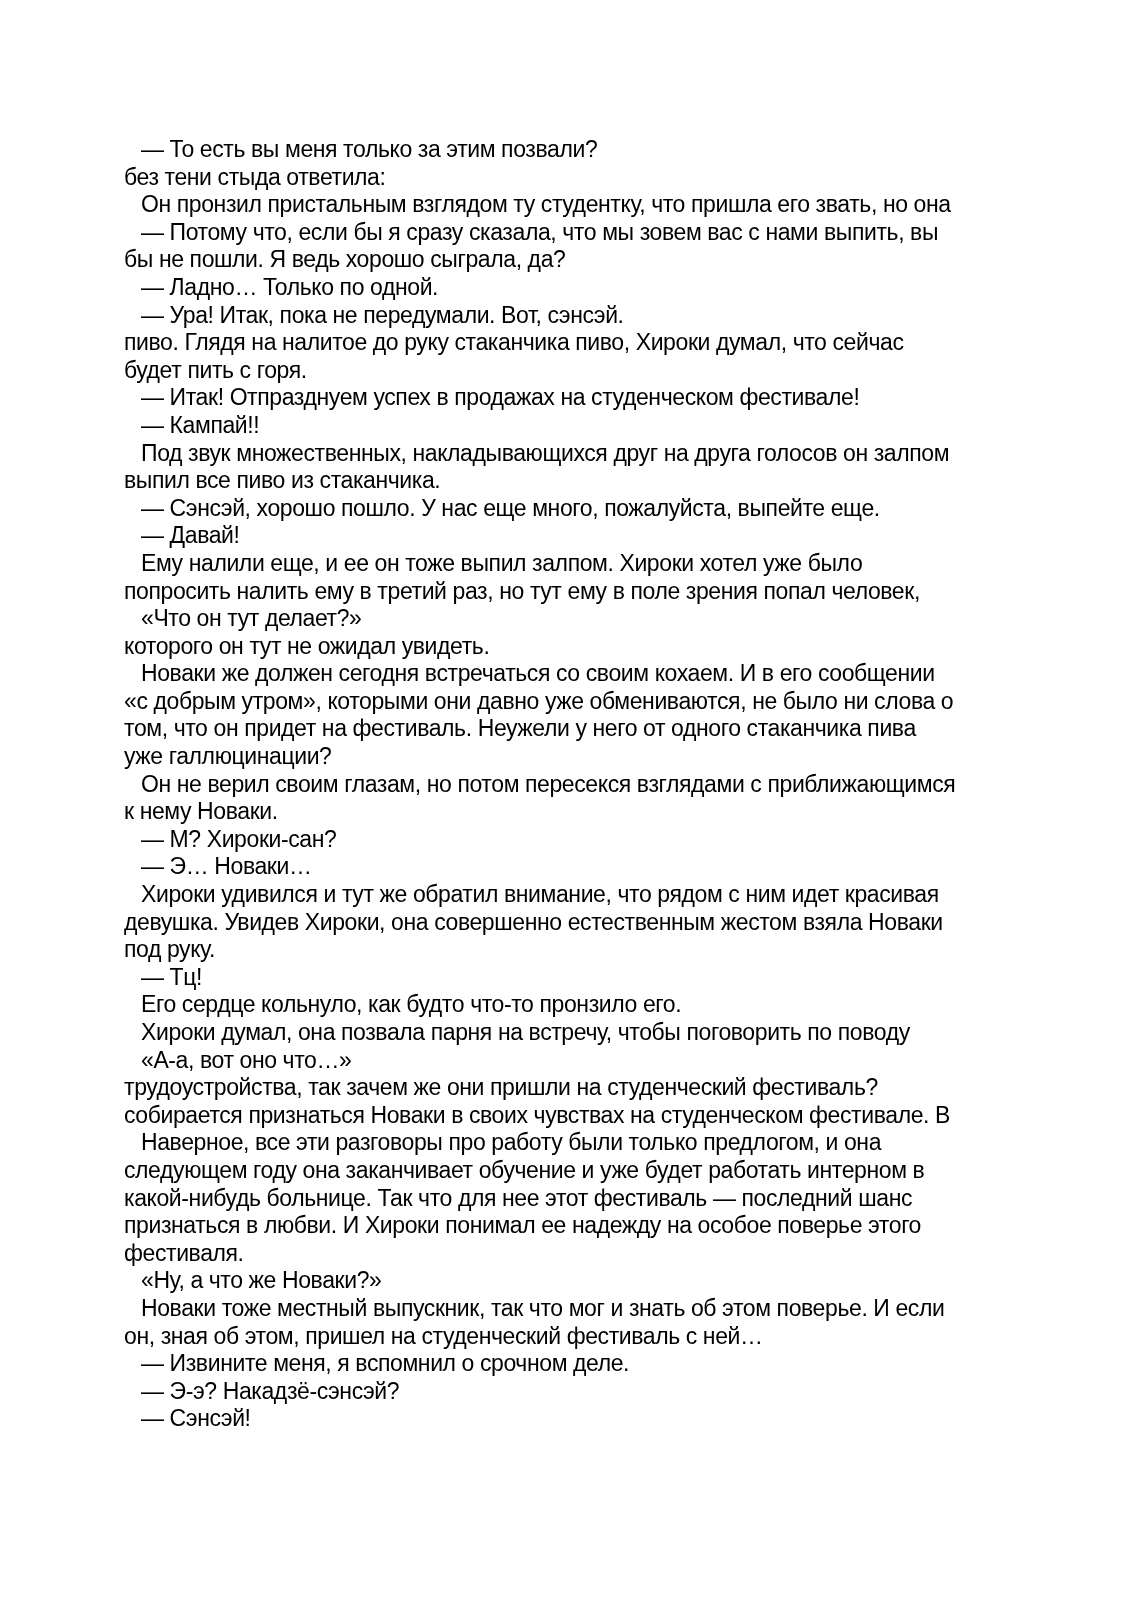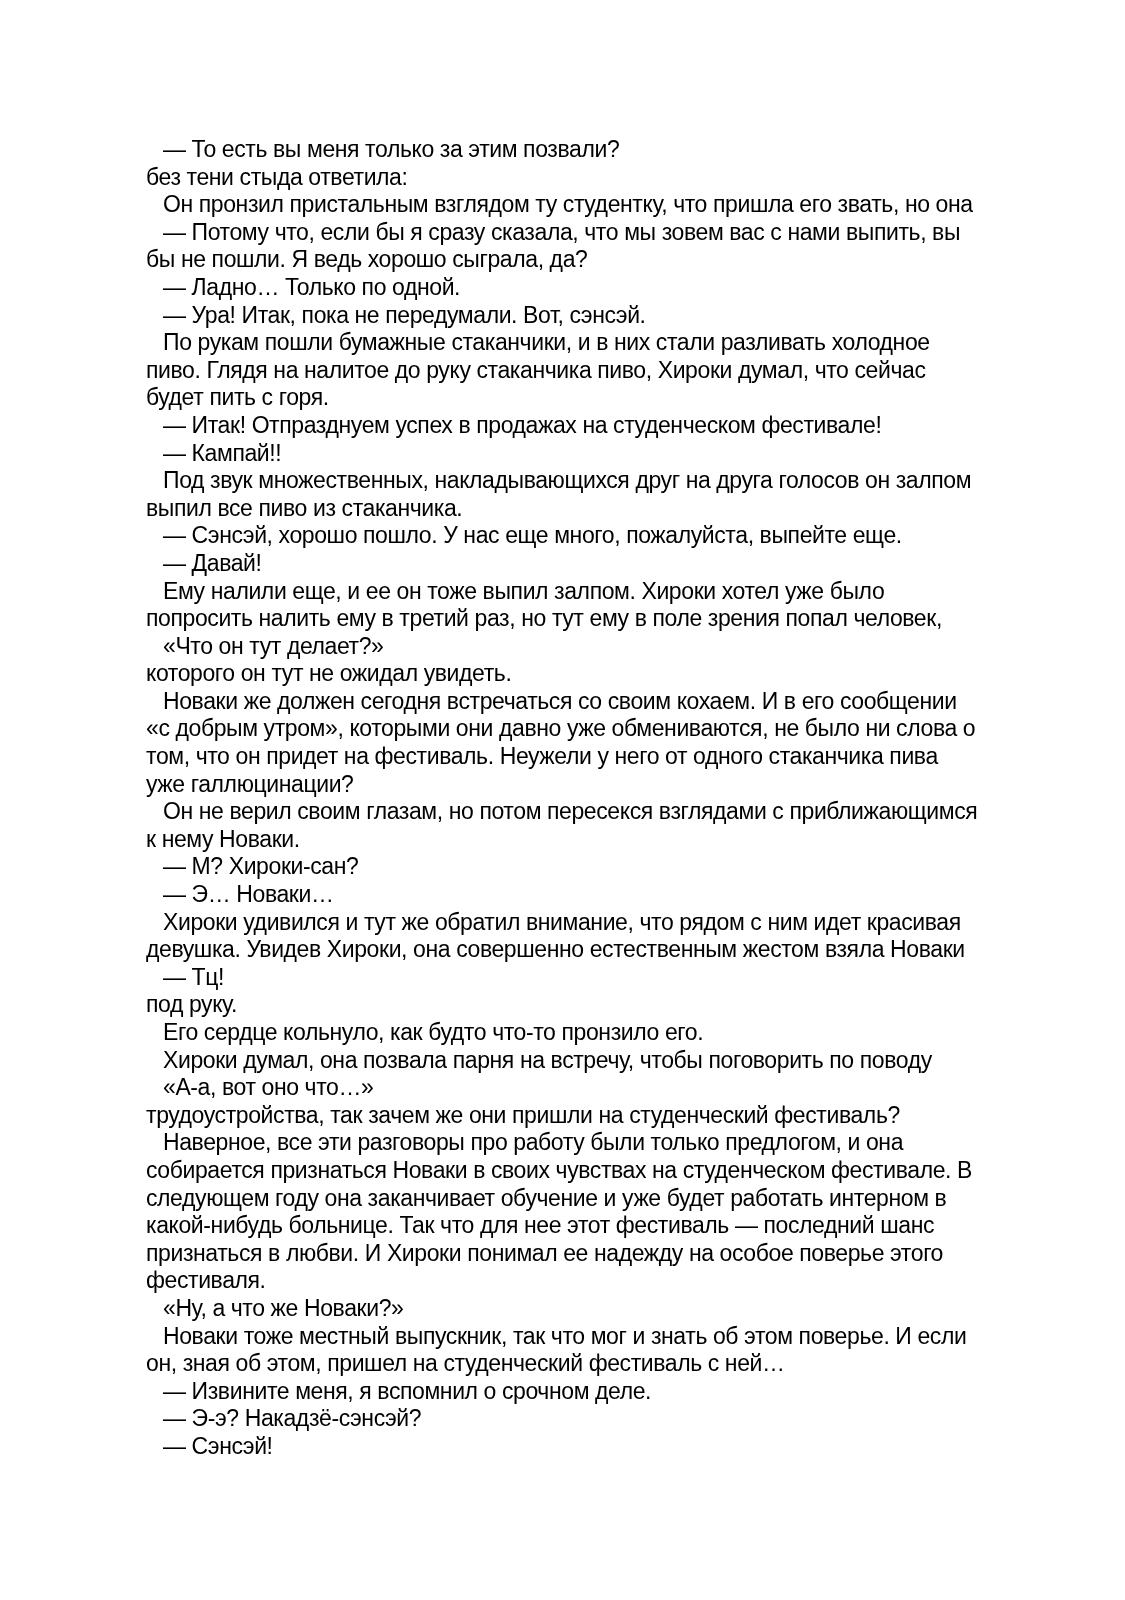"— То есть вы меня" .text-block { left: 146px -> 124px }
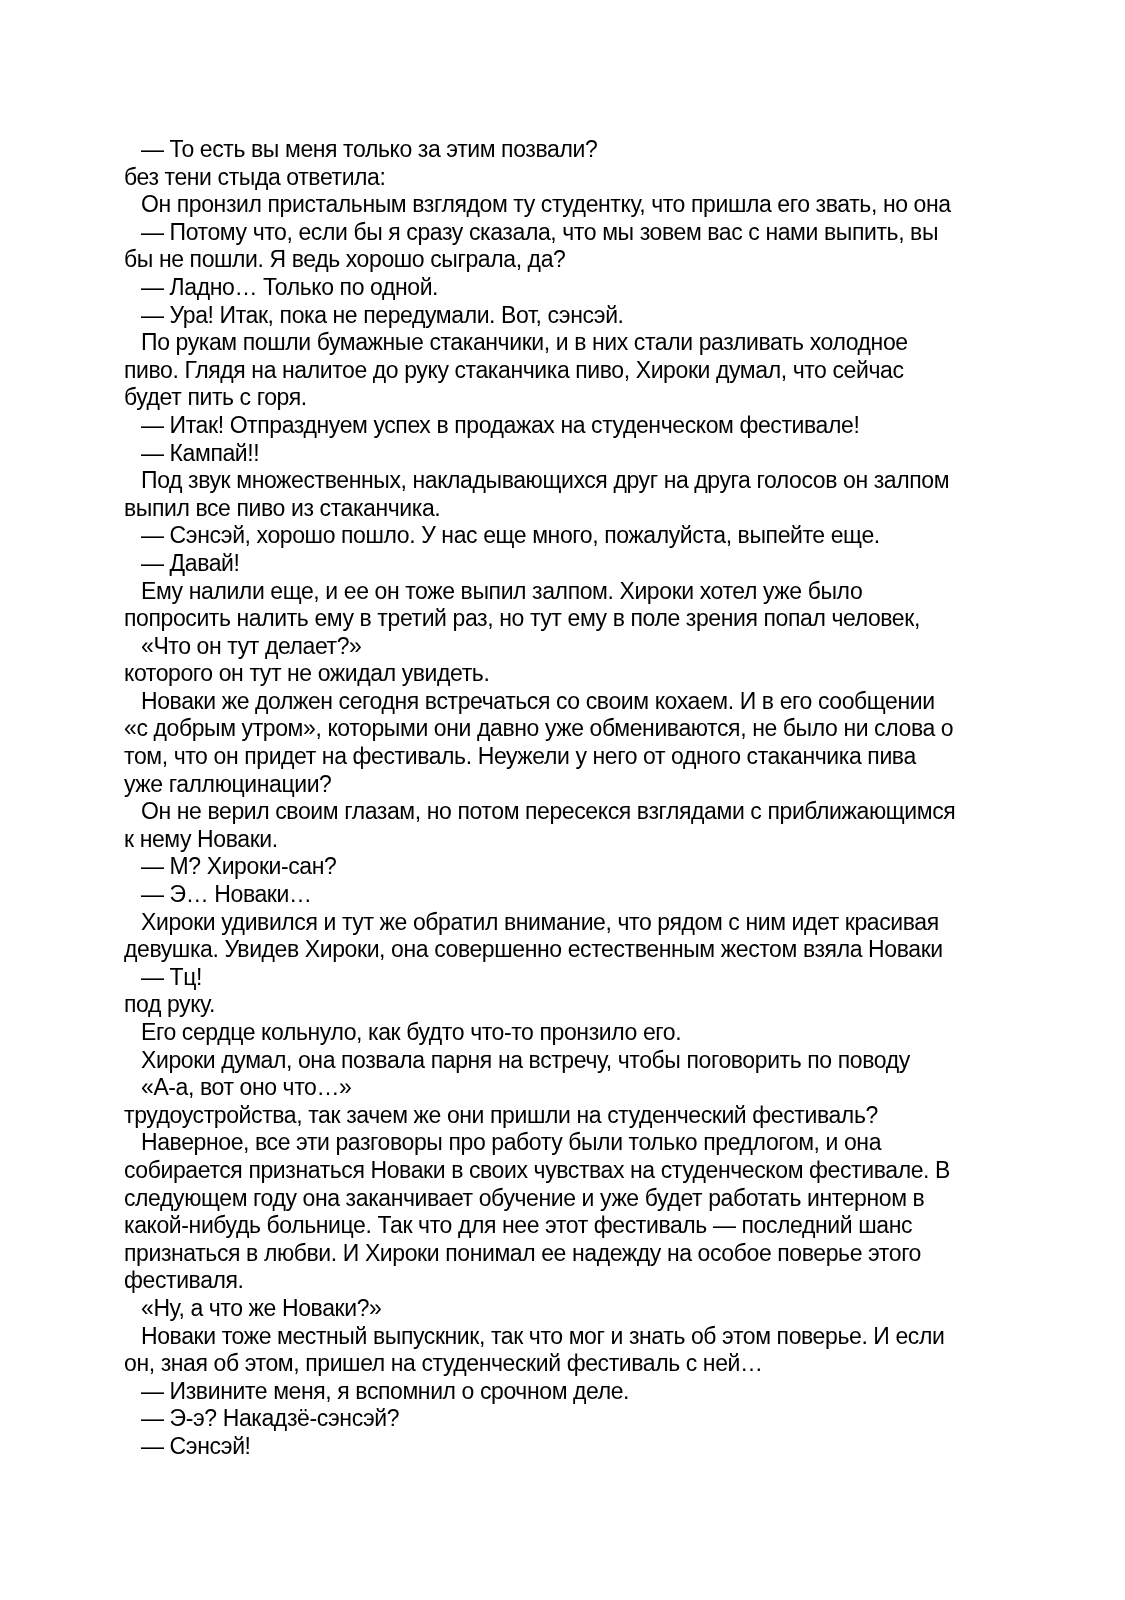"По рукам пошли бумажные стаканчики," div.text-line { html: <div>По рукам пошли бумажные стаканчики, и в них стали разливать холодное</div> -> none }
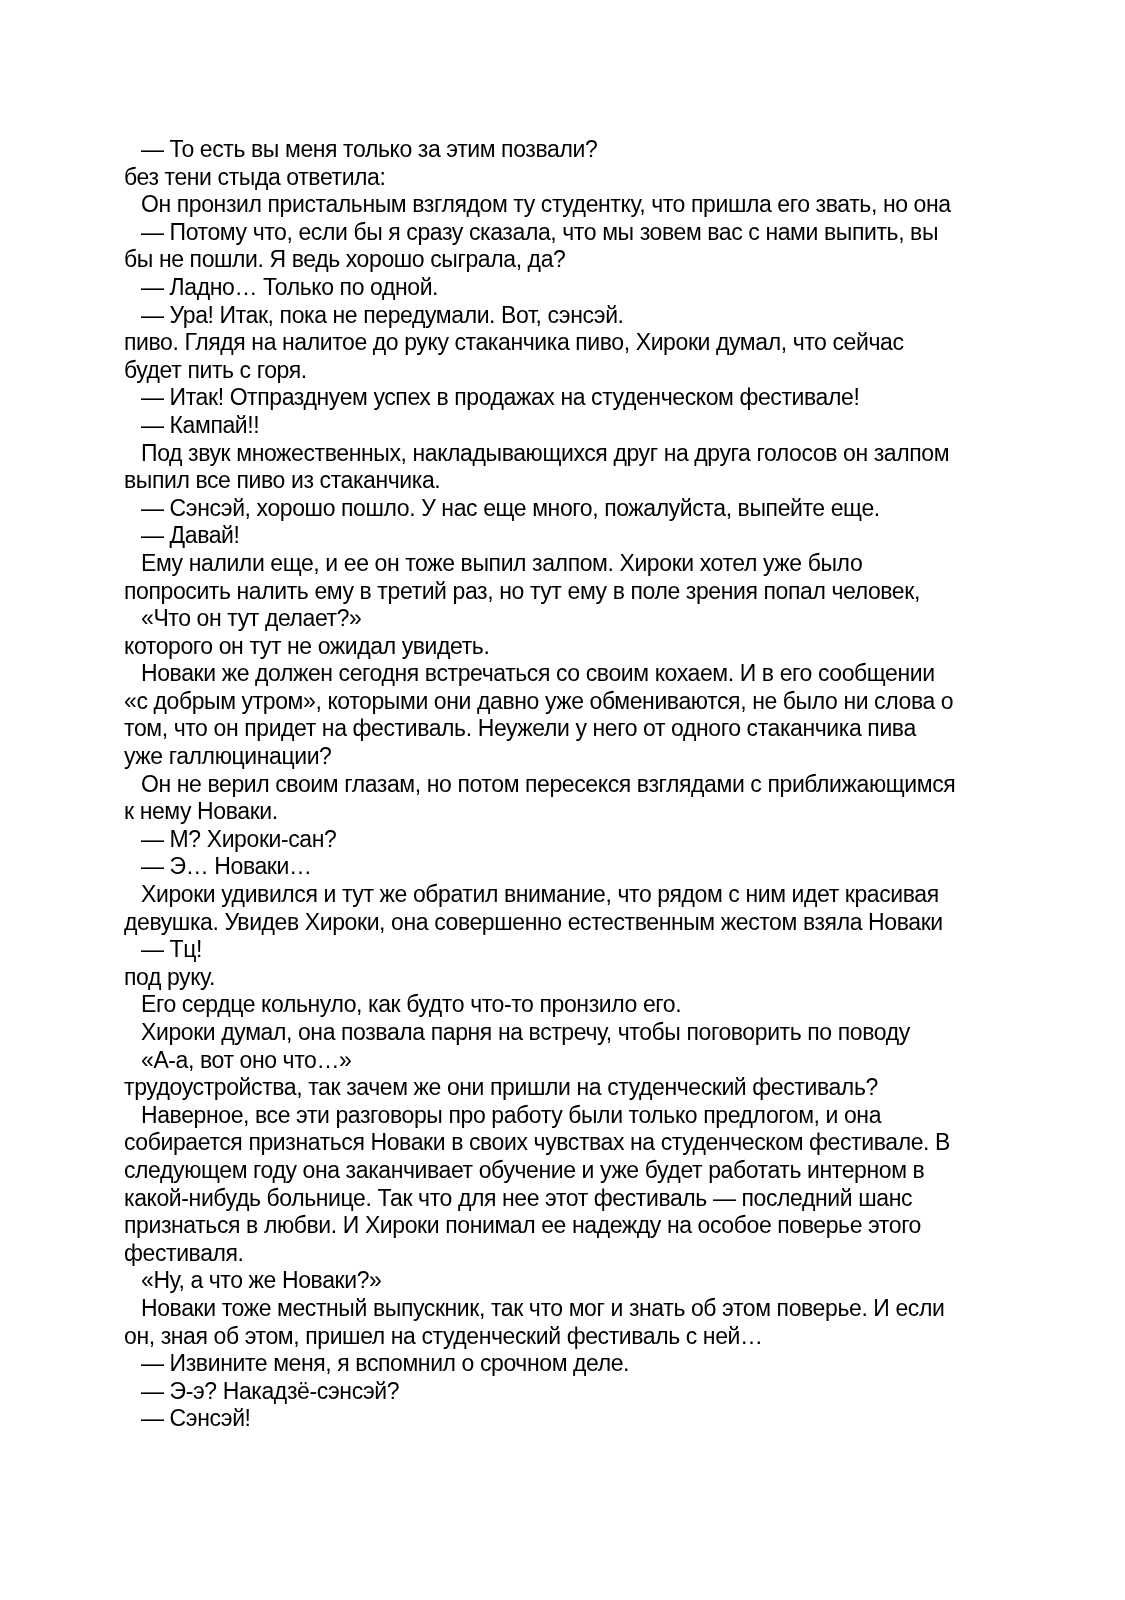"— Тц!" div.text-line { order: before "под руку." -> after "под руку." }
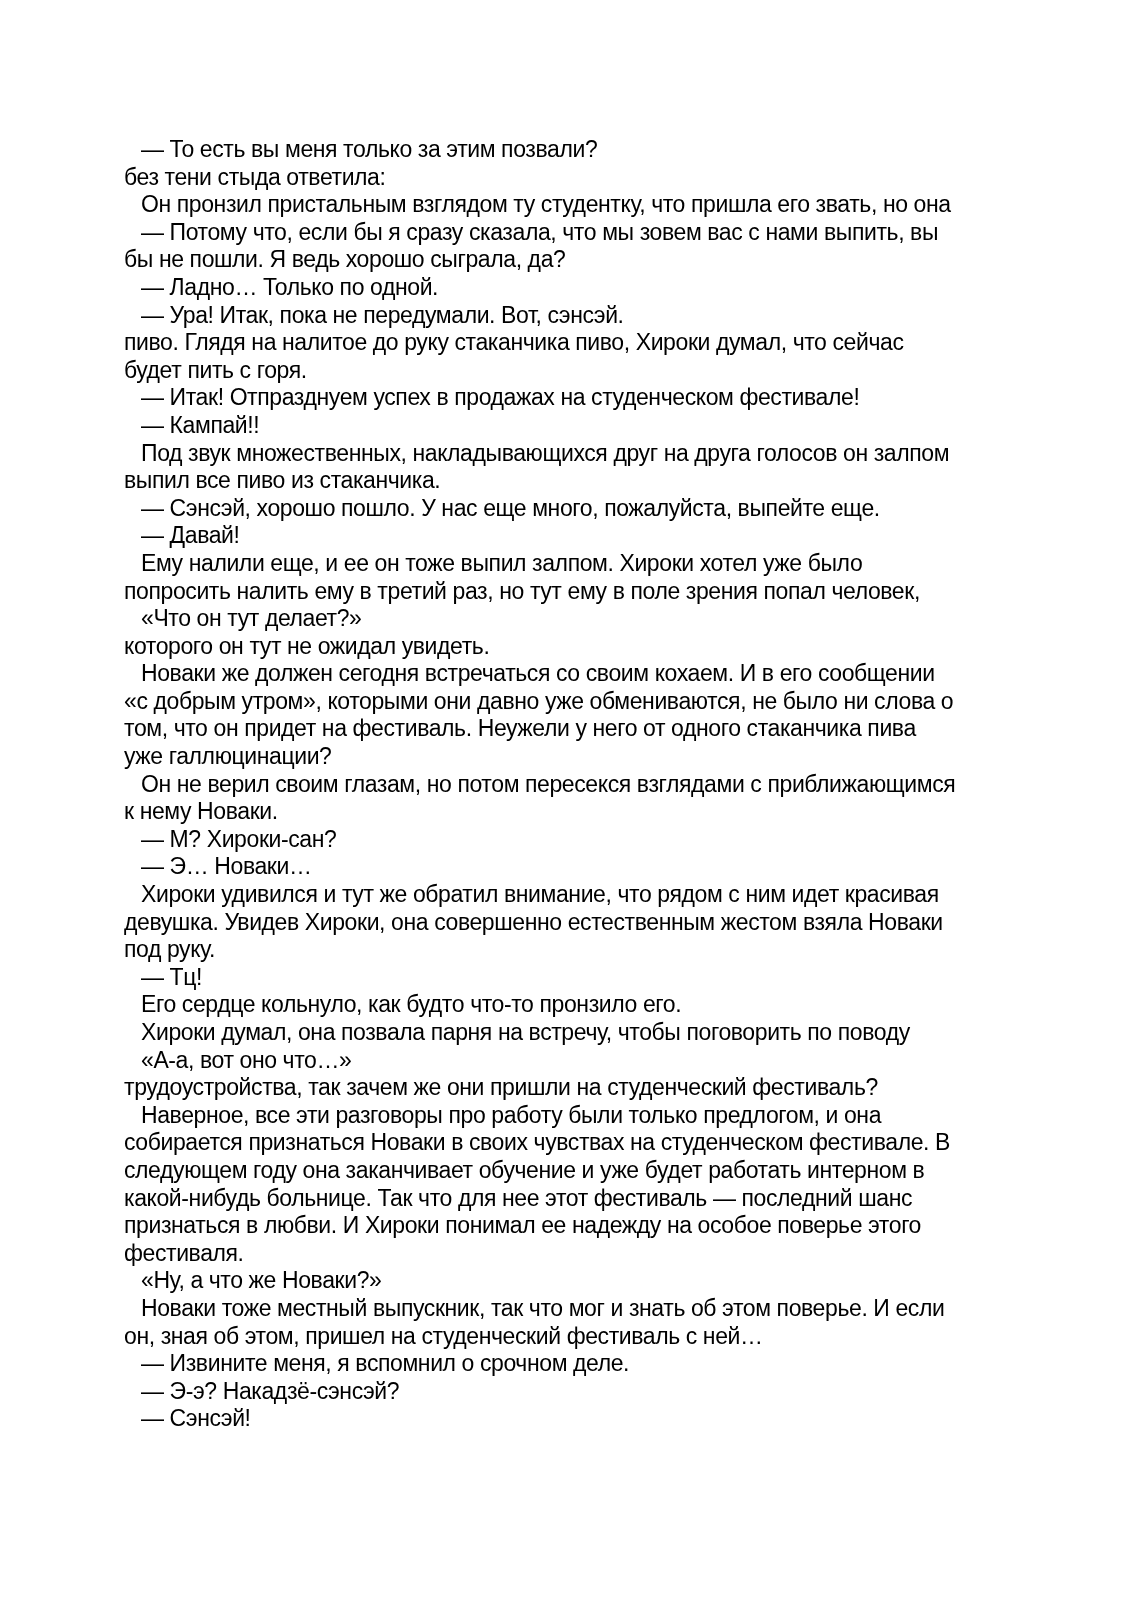"Наверное, все эти разговоры про" div.text-line { order: before "собирается признаться Новаки в своих" -> after "собирается признаться Новаки в своих" }
